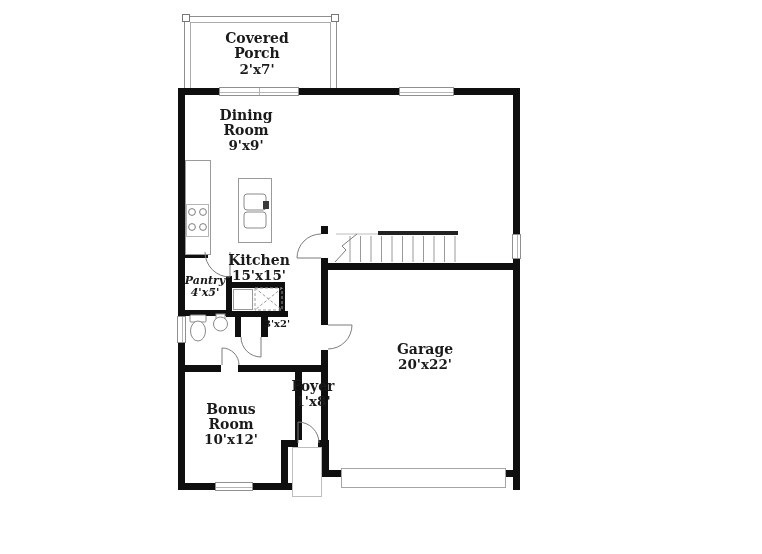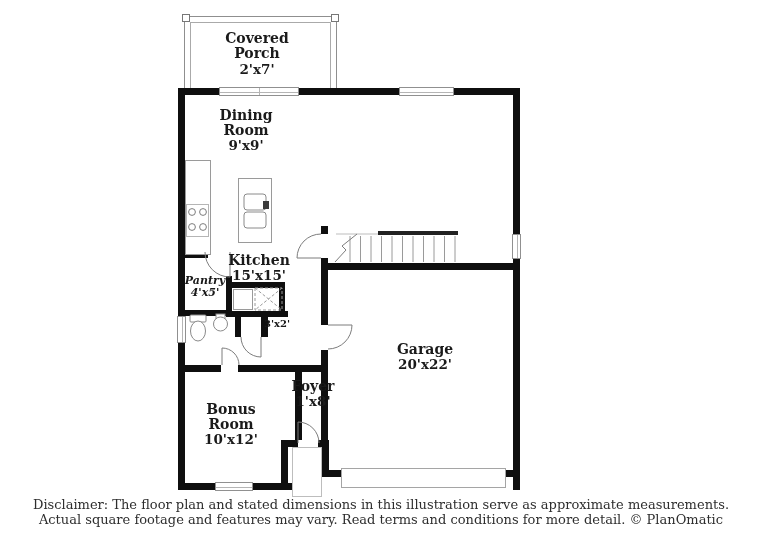"Disclaimer: The floor plan and" div.disclaimer { html: <div> <div>Disclaimer: The floor plan and stated dimensions in this illustration serve as approximate measurements.</div> <div>Actual square footage and features may vary. Read terms and conditions for more detail. © PlanOmatic</div> </div> -> none }
